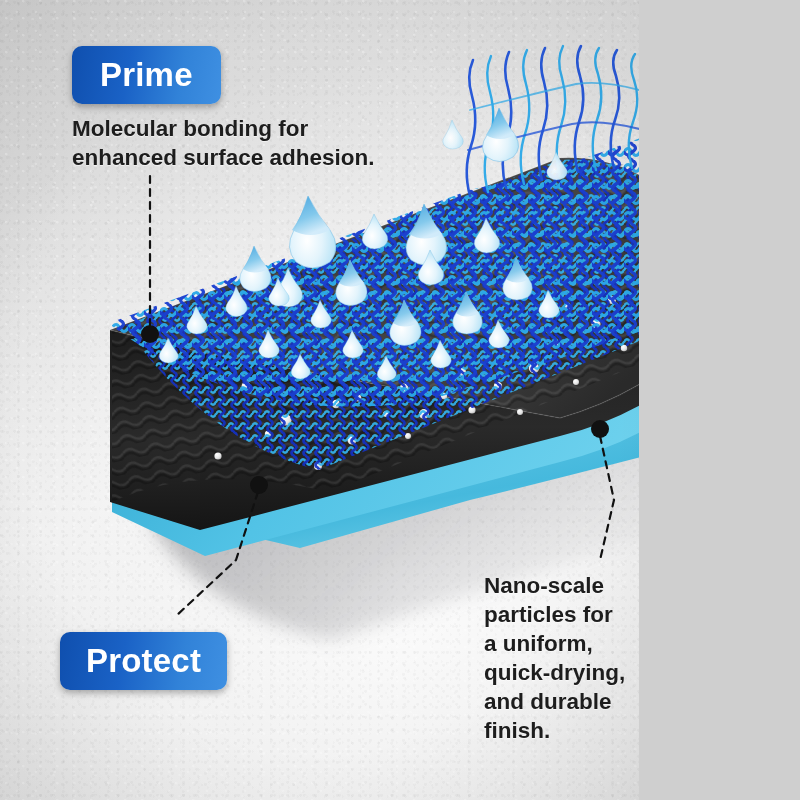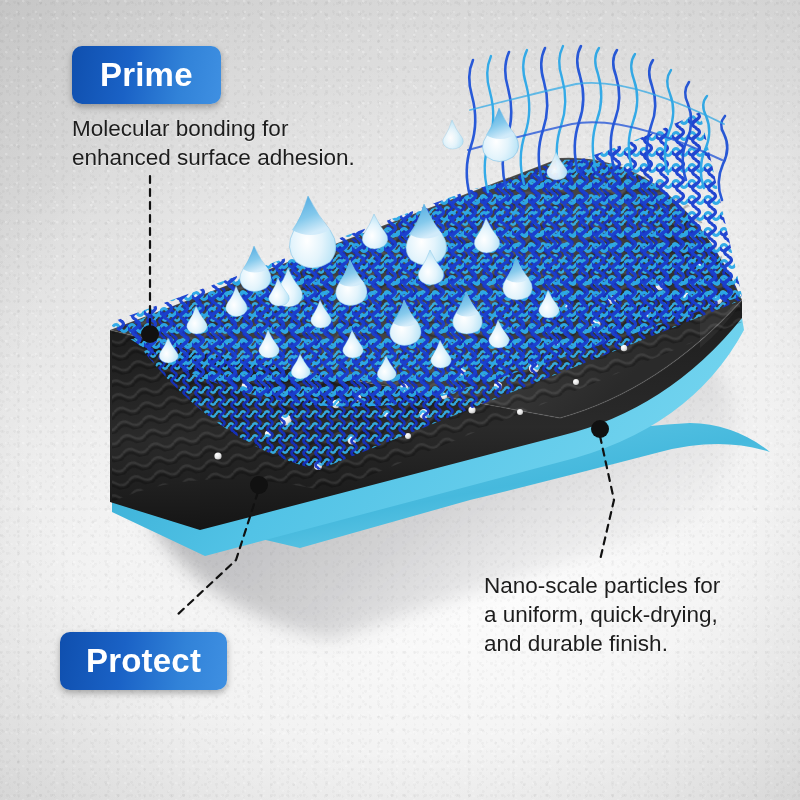"Prime" #stage { width: 800px -> 639px }
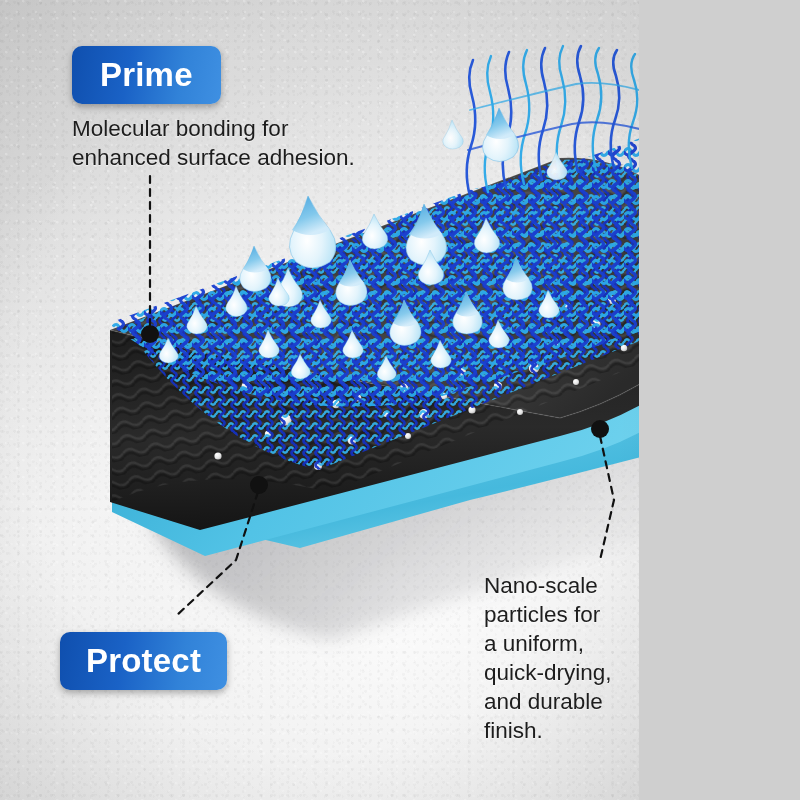"Molecular bonding for" .desc { font-weight: none -> bold }
